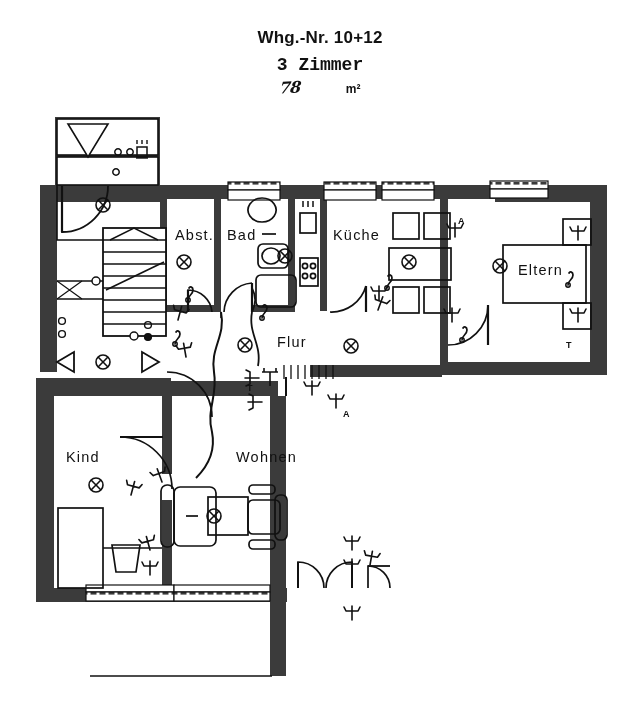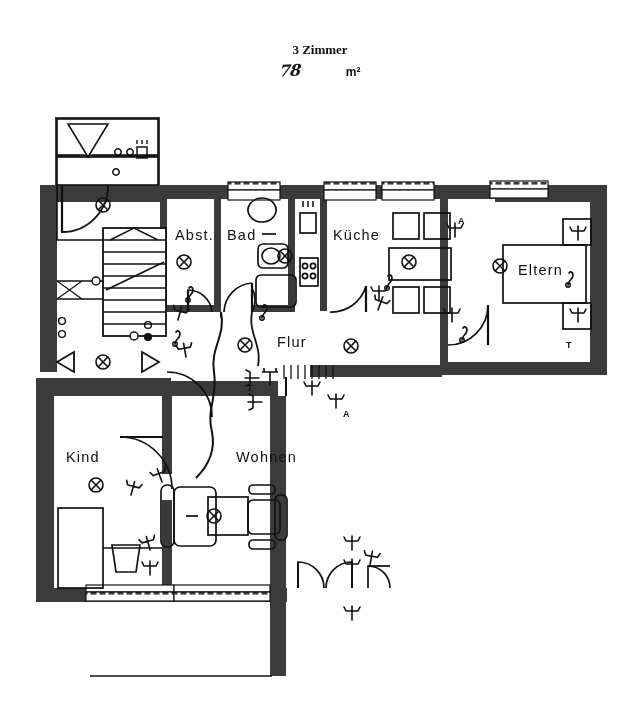"Whg.-Nr. 10+12" div.title-main { html: none -> <div>Whg.-Nr. 10+12</div> }
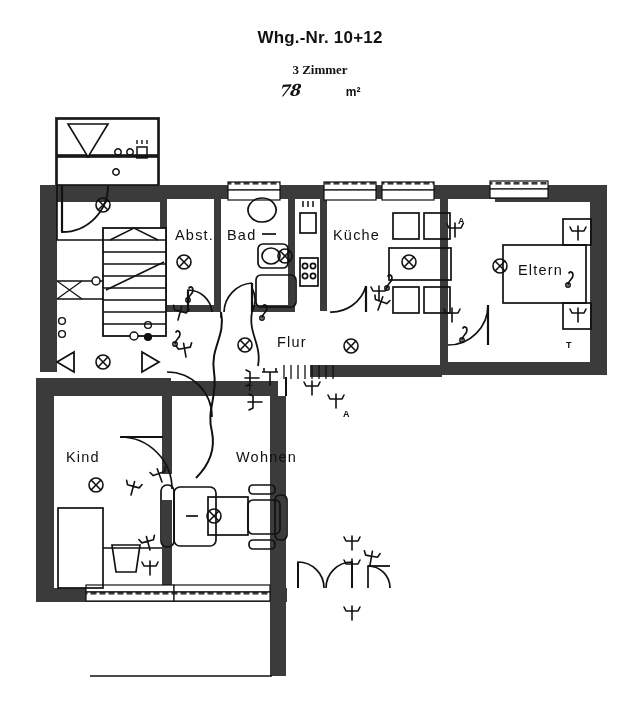"3 Zimmer" .title-sub { font-family: Liberation Serif, serif -> Liberation Mono, monospace; font-size: 13px -> 18px; margin-top: 14px -> 7px }
